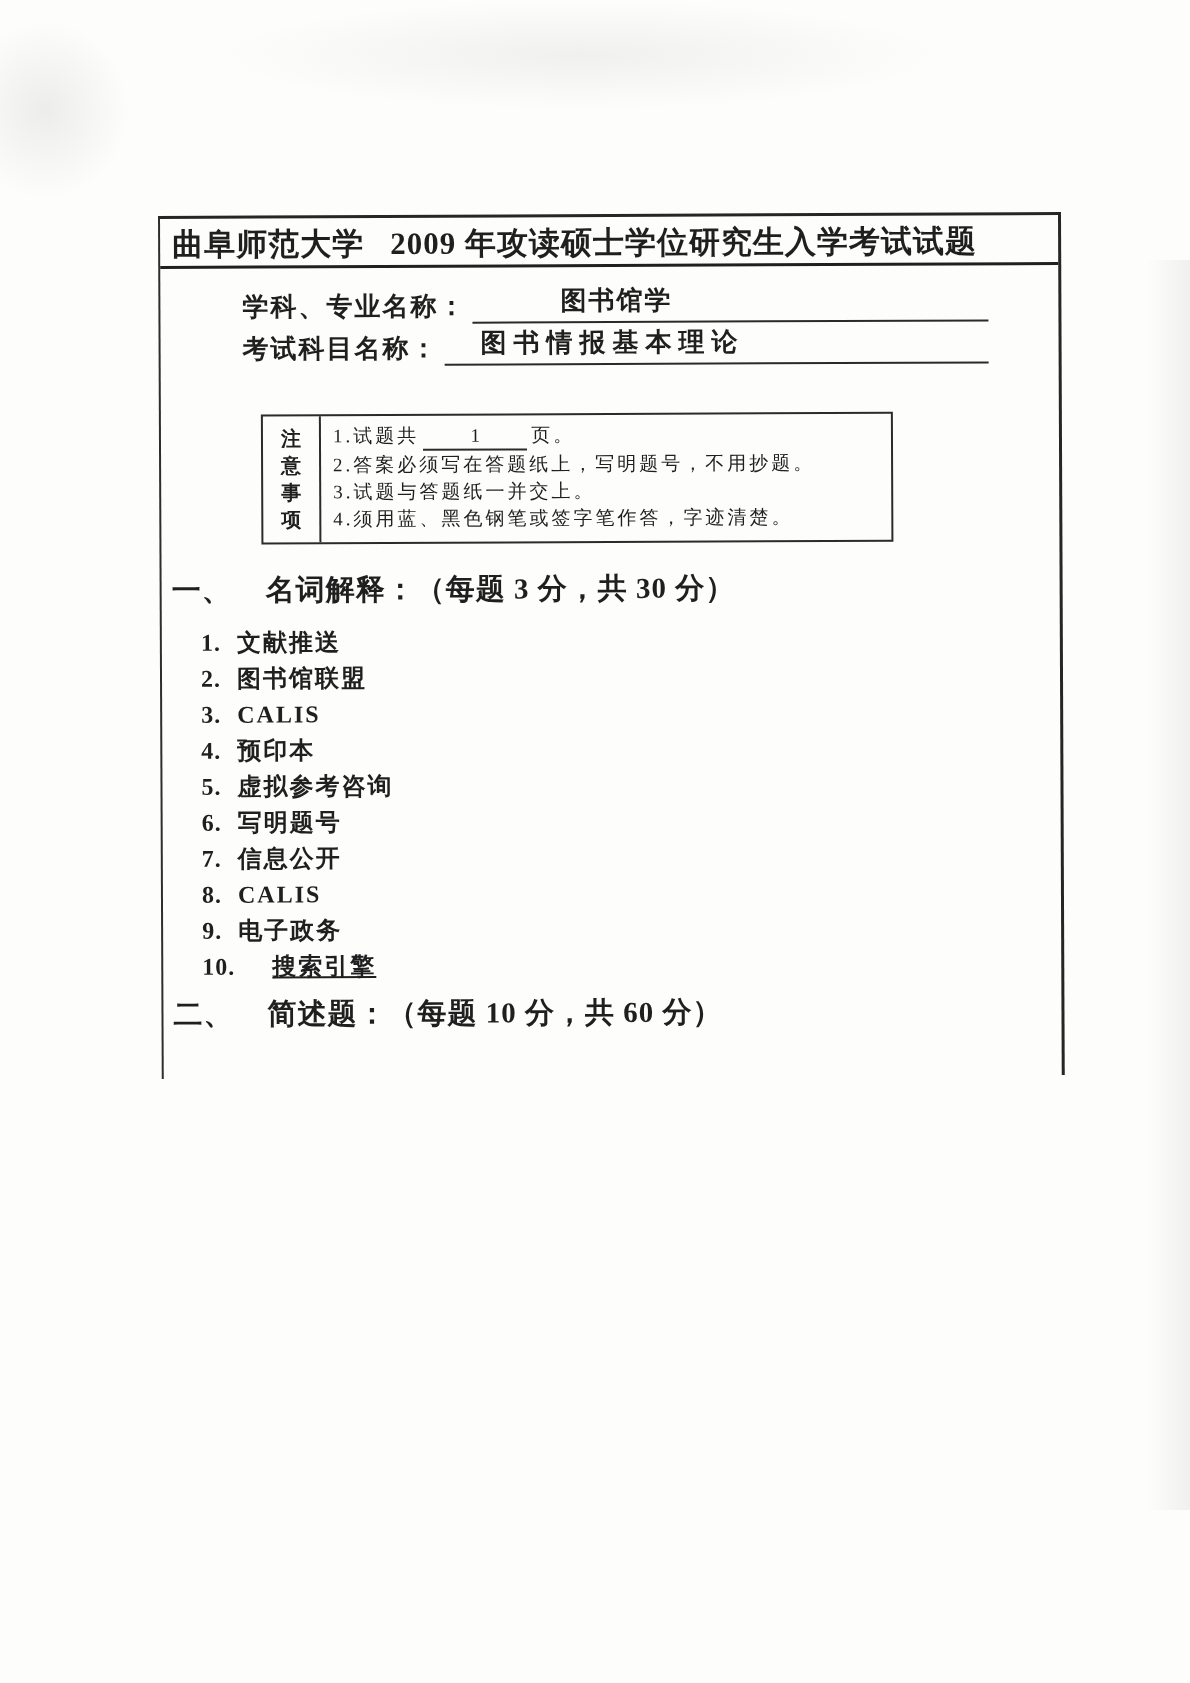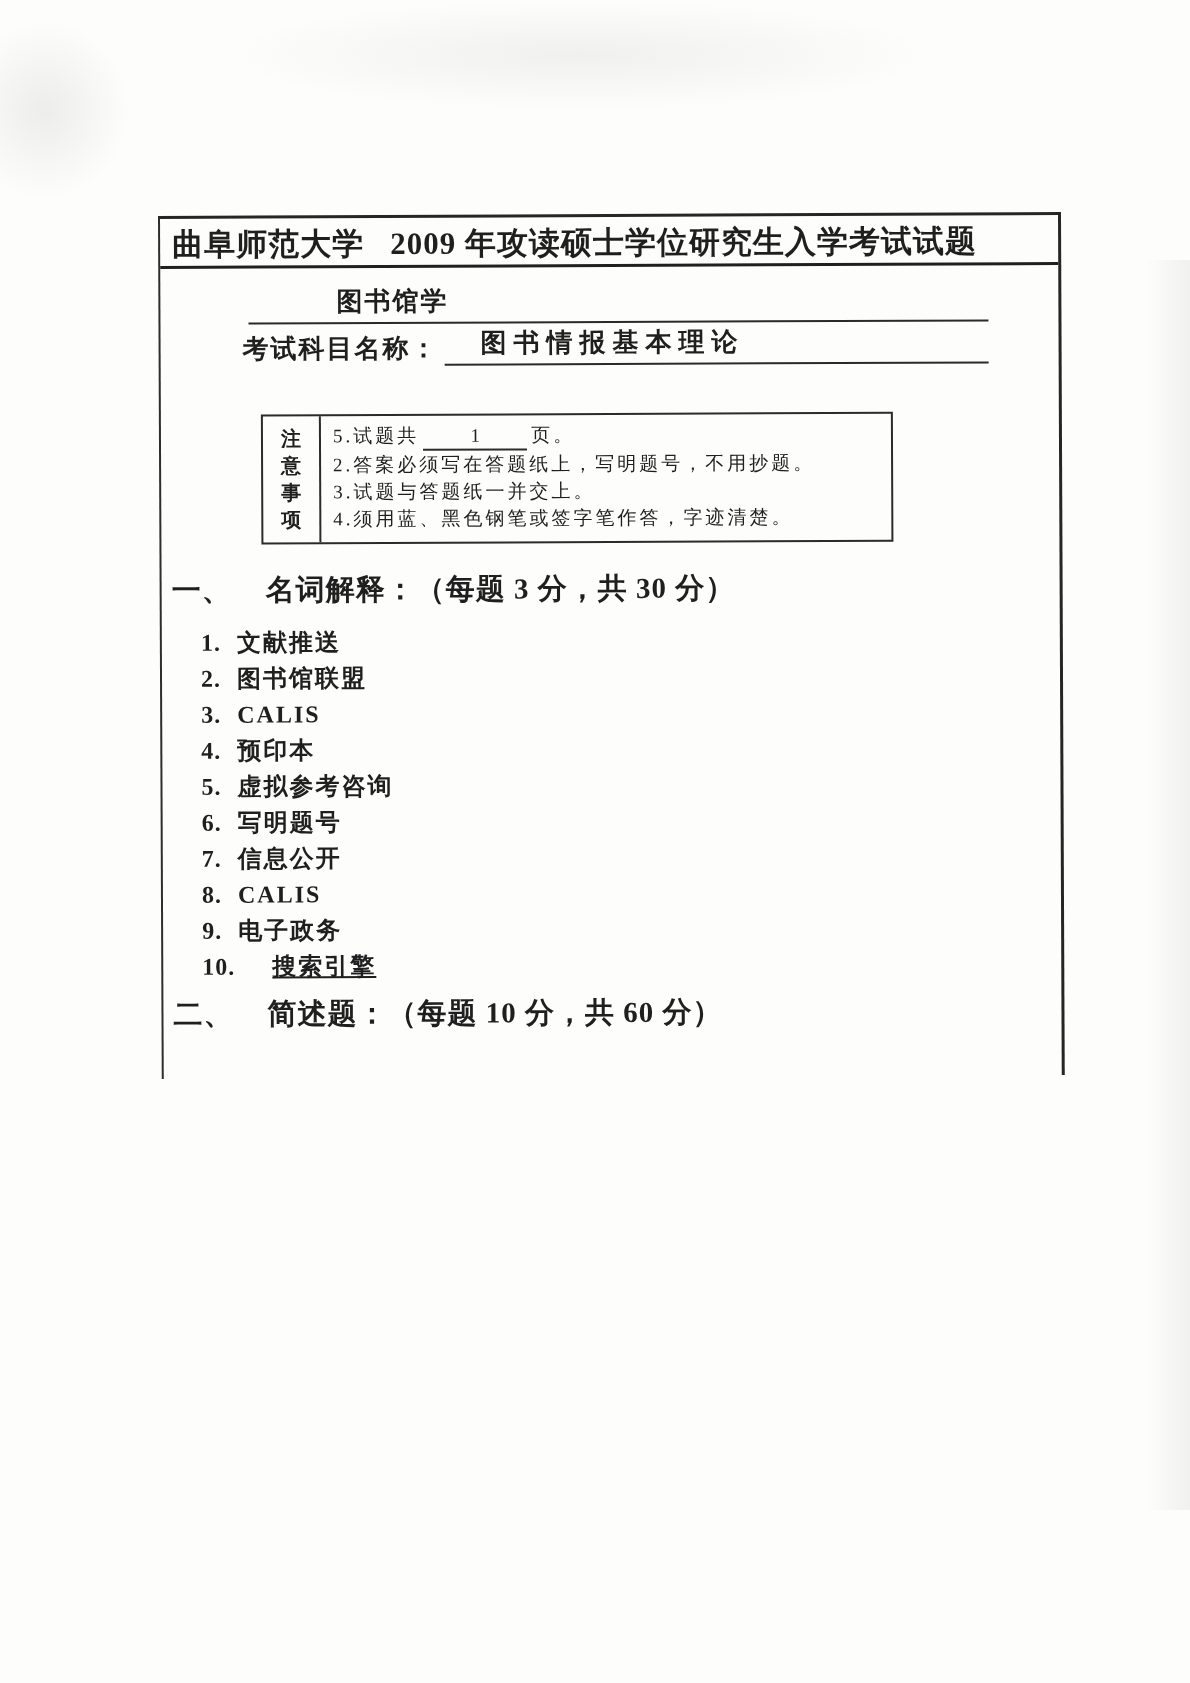"学科、专业名称：" span.field-label { html: none -> <span>学科、专业名称：</span> }
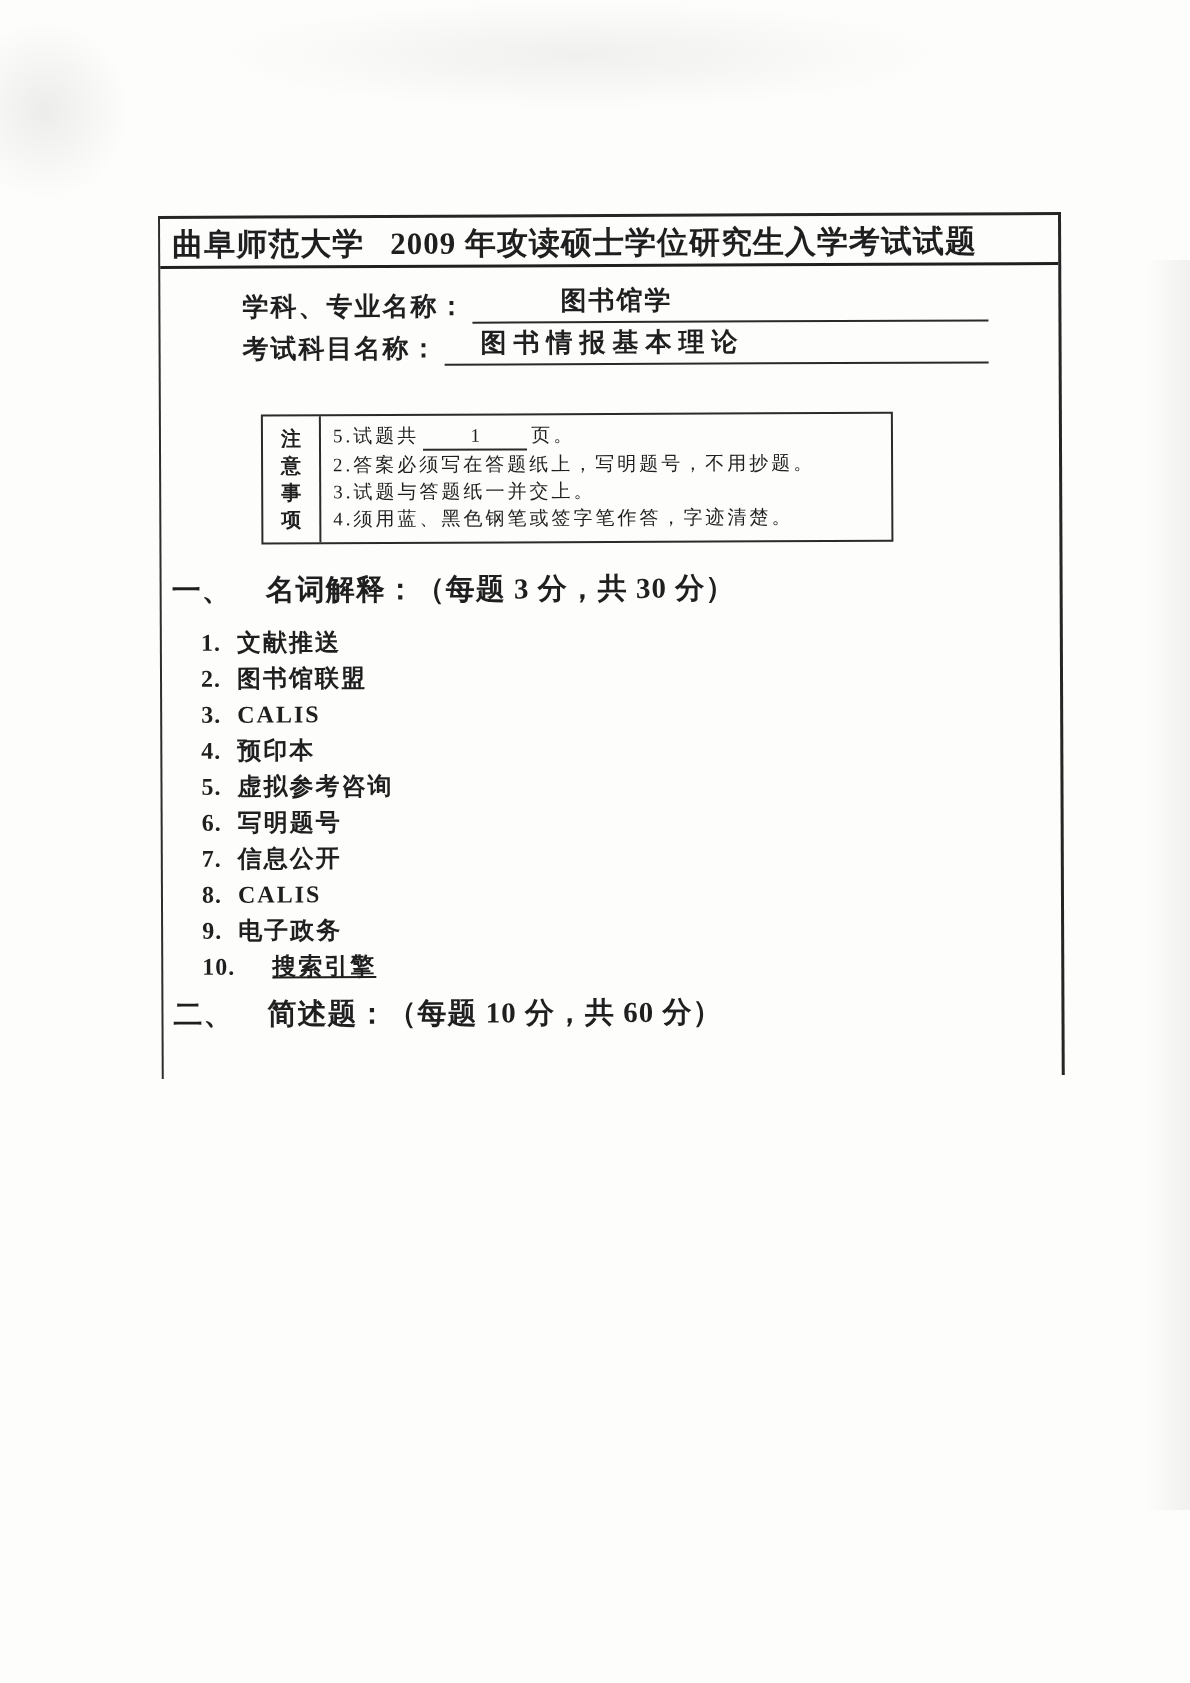"5.试题共" span { text: 5 -> 1 }
